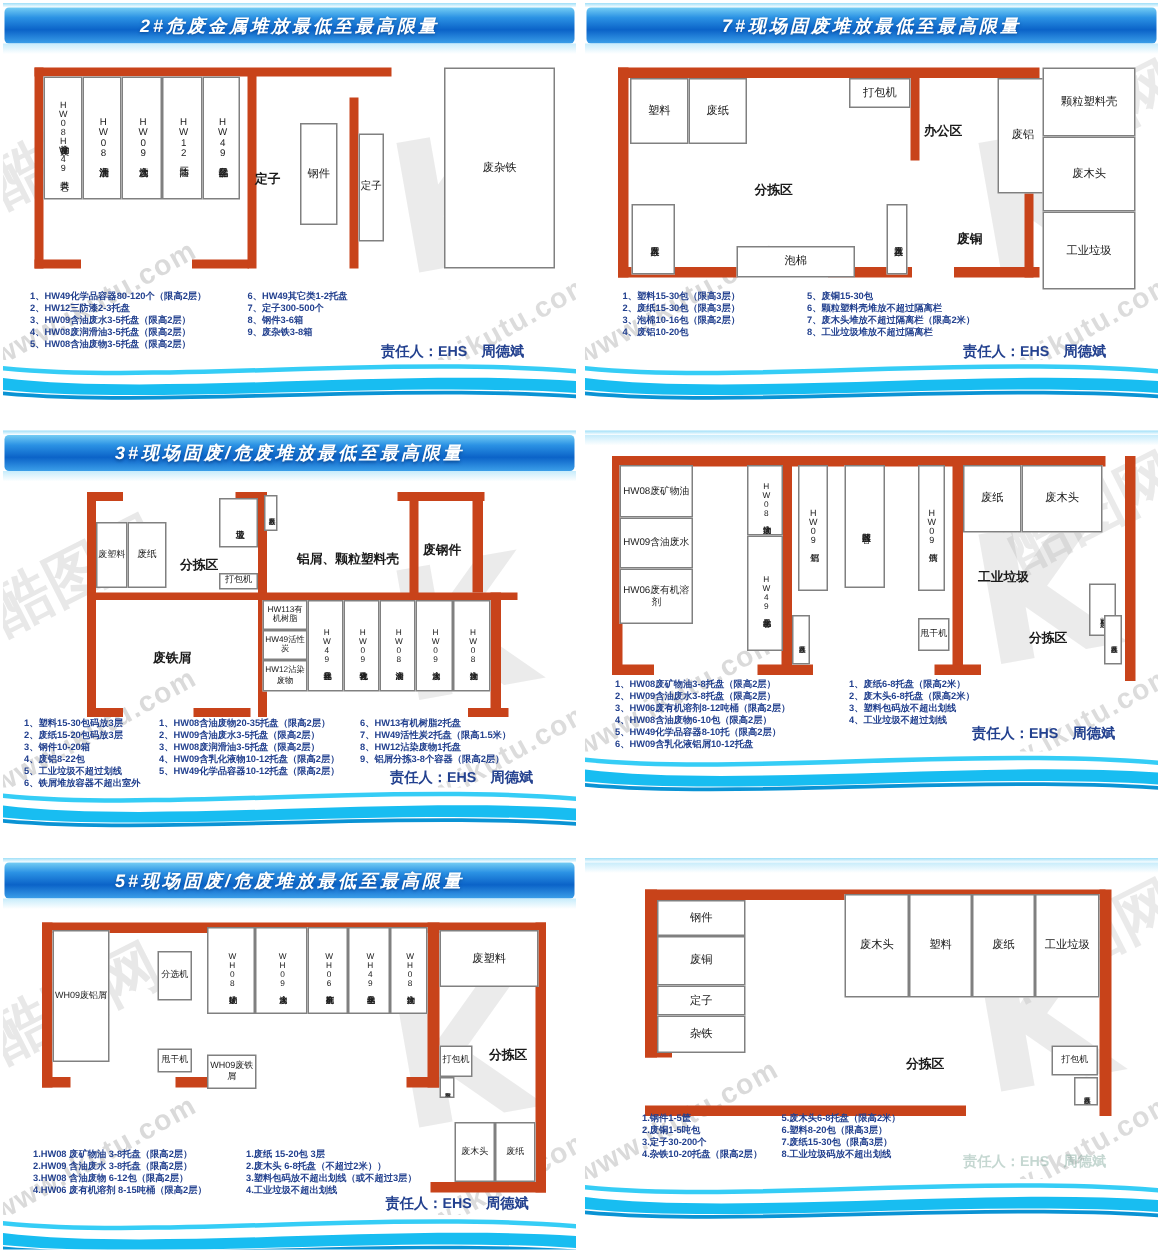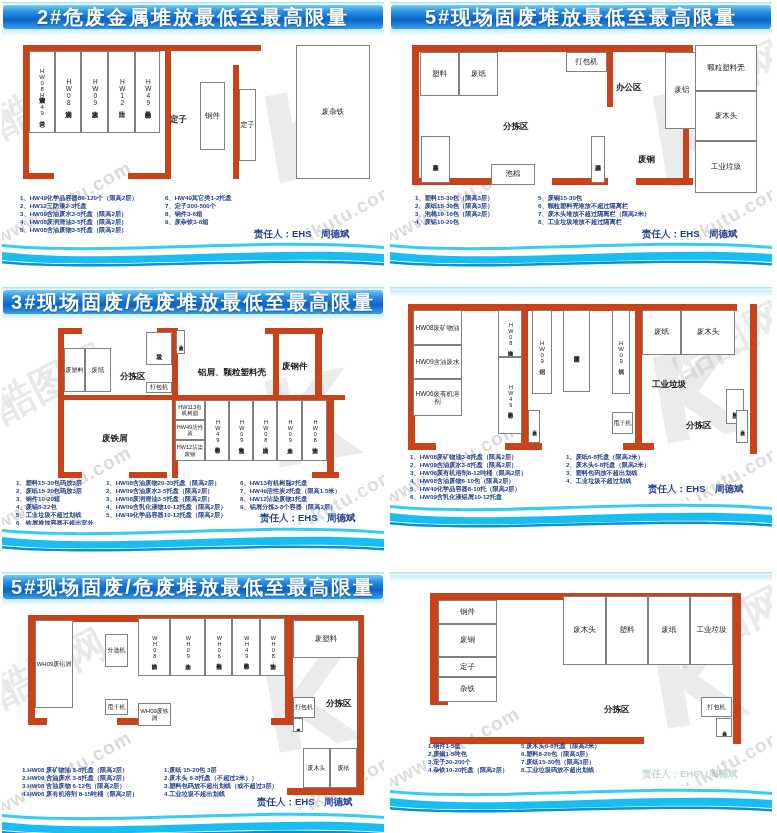"2#危废金属堆放最低至最高限量" .title { font-size: 20px -> 12px; font-style: none -> italic }
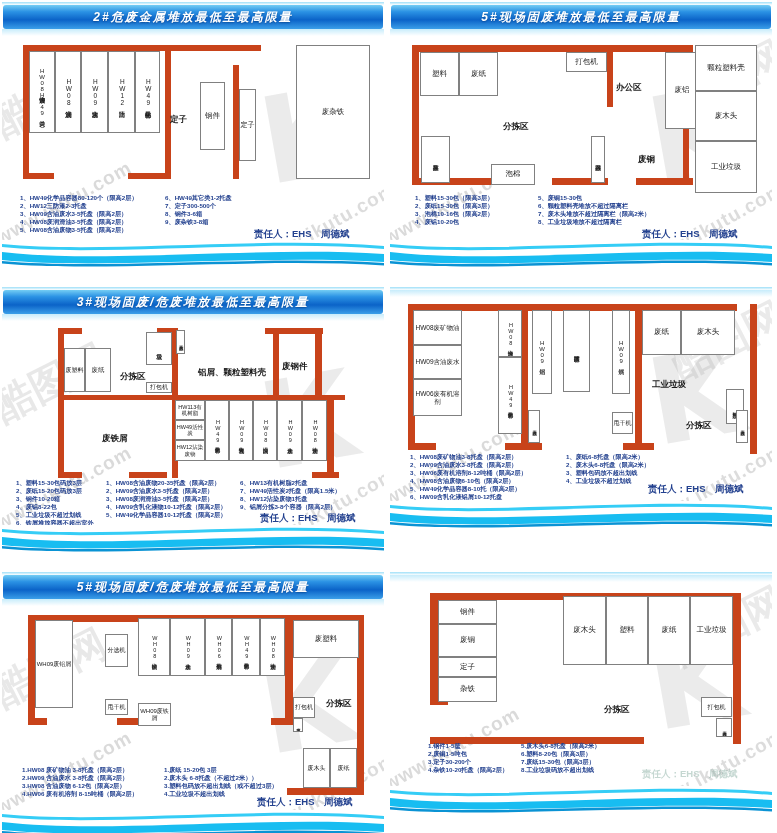"5#现场固废堆放最低至最高限量" span.title { text: 5 -> 7 }
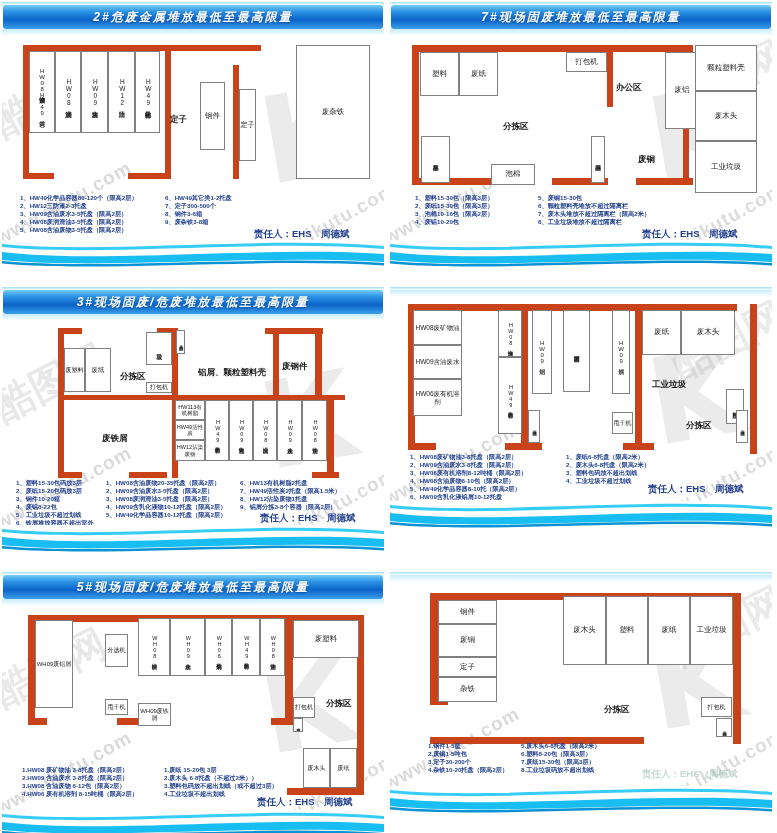"泡棉" div.room { width: 44px -> 79px }
